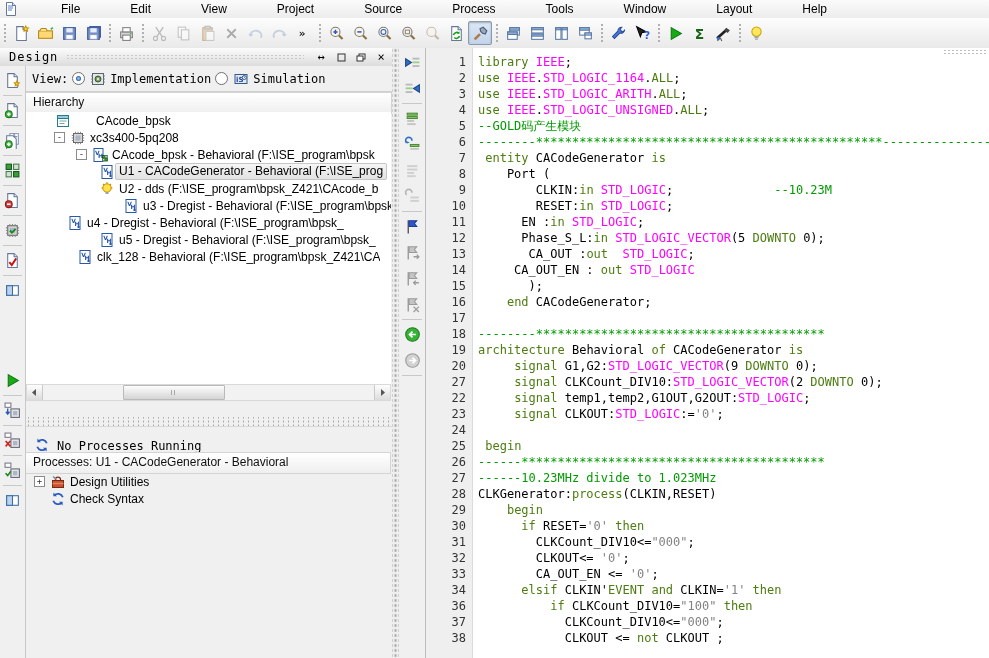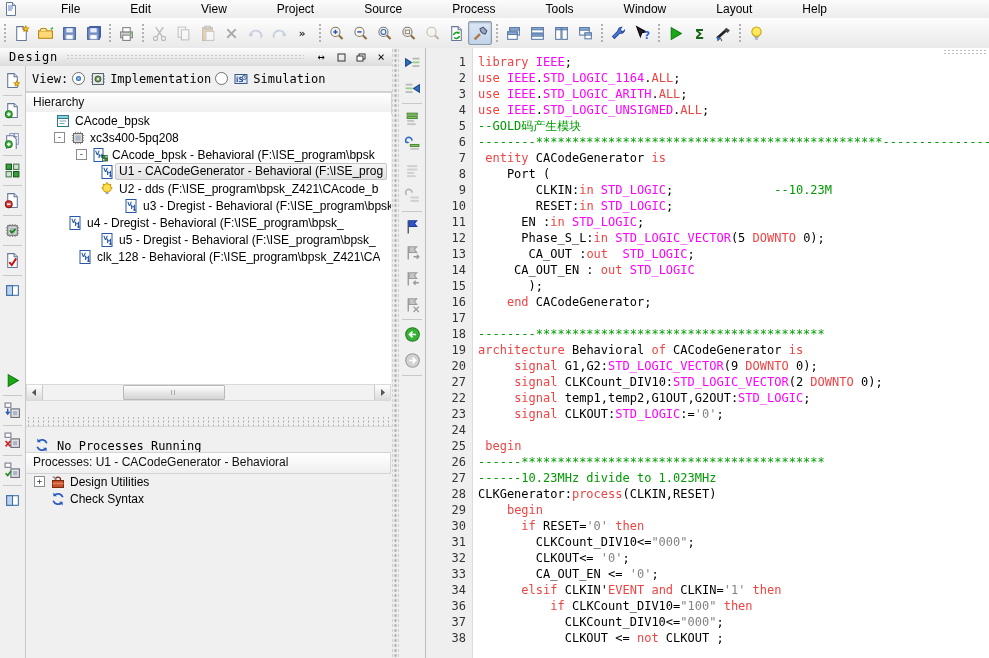"library" .c-k { color: #ef4444 -> #4d7c0f }
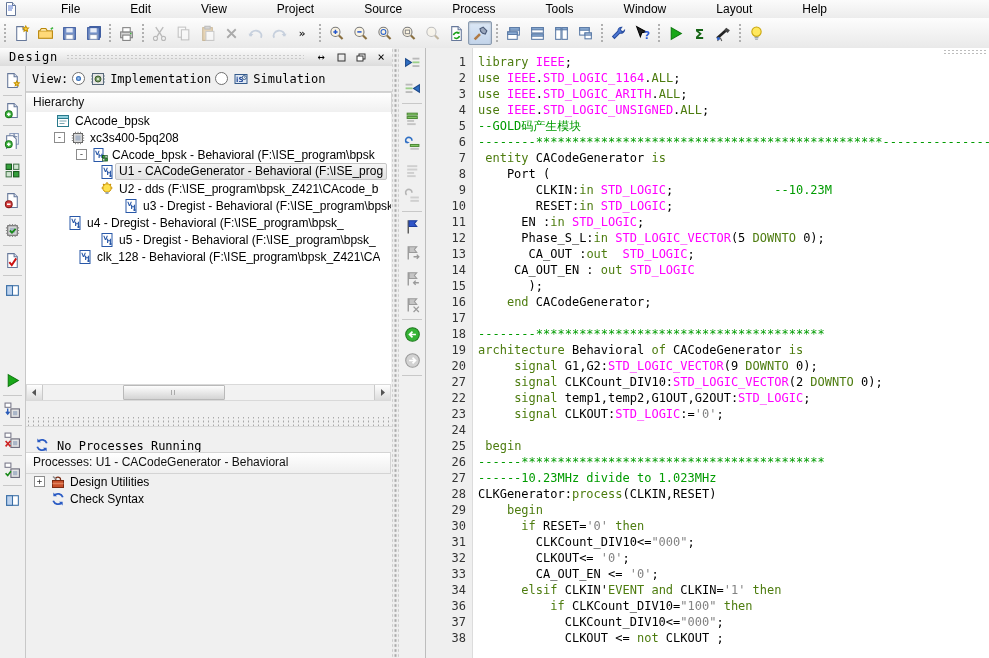"CAcode_bpsk" div.trow { gap: none -> 21px }
